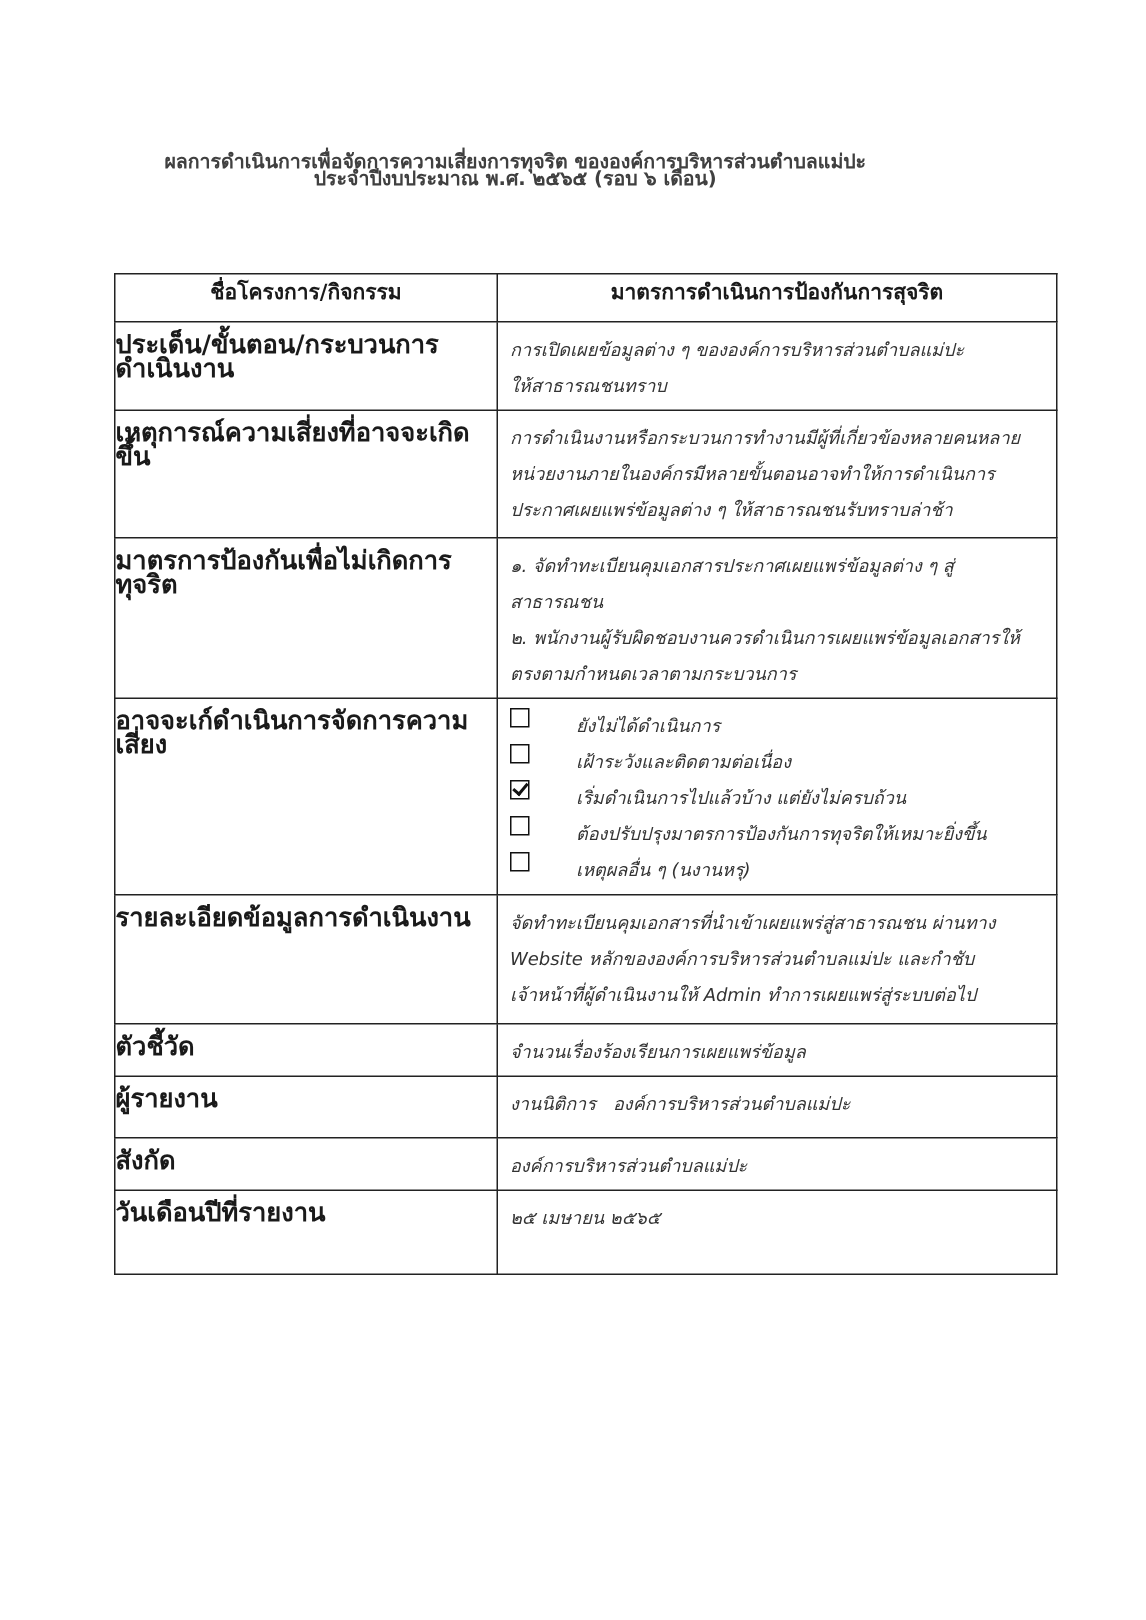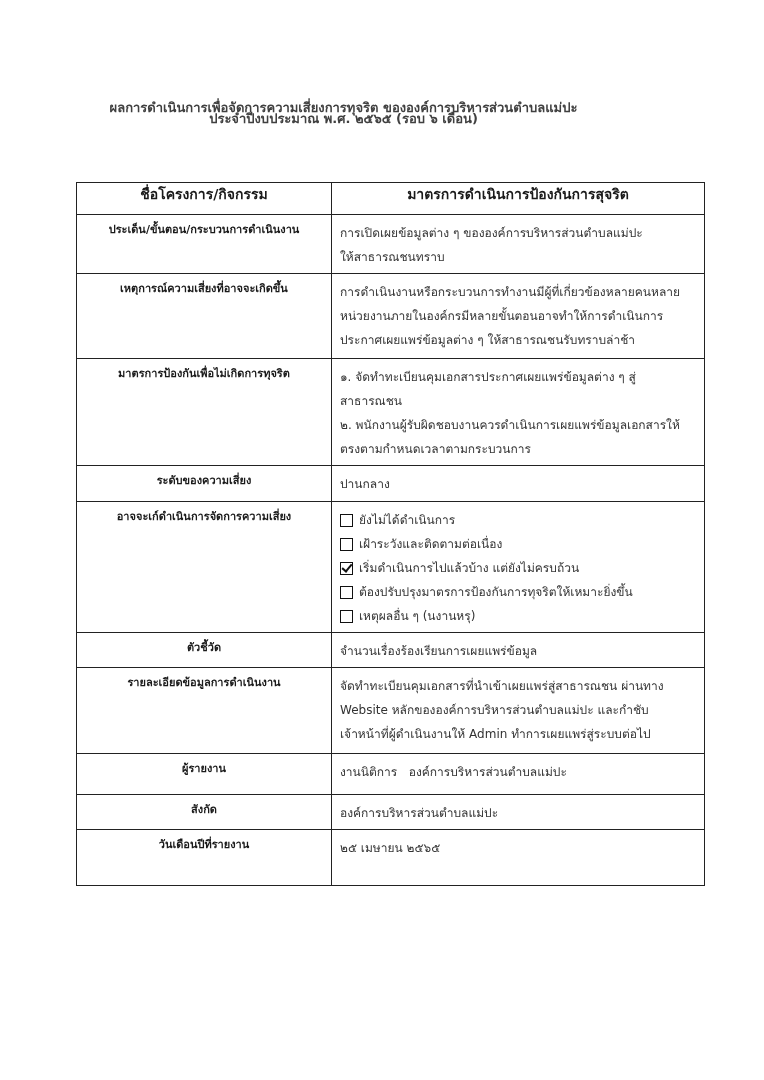"ประเด็น/ขั้นตอน/กระบวนการดำเนินงาน" .lbl { font-size: 11px -> 17px; text-align: center -> left }
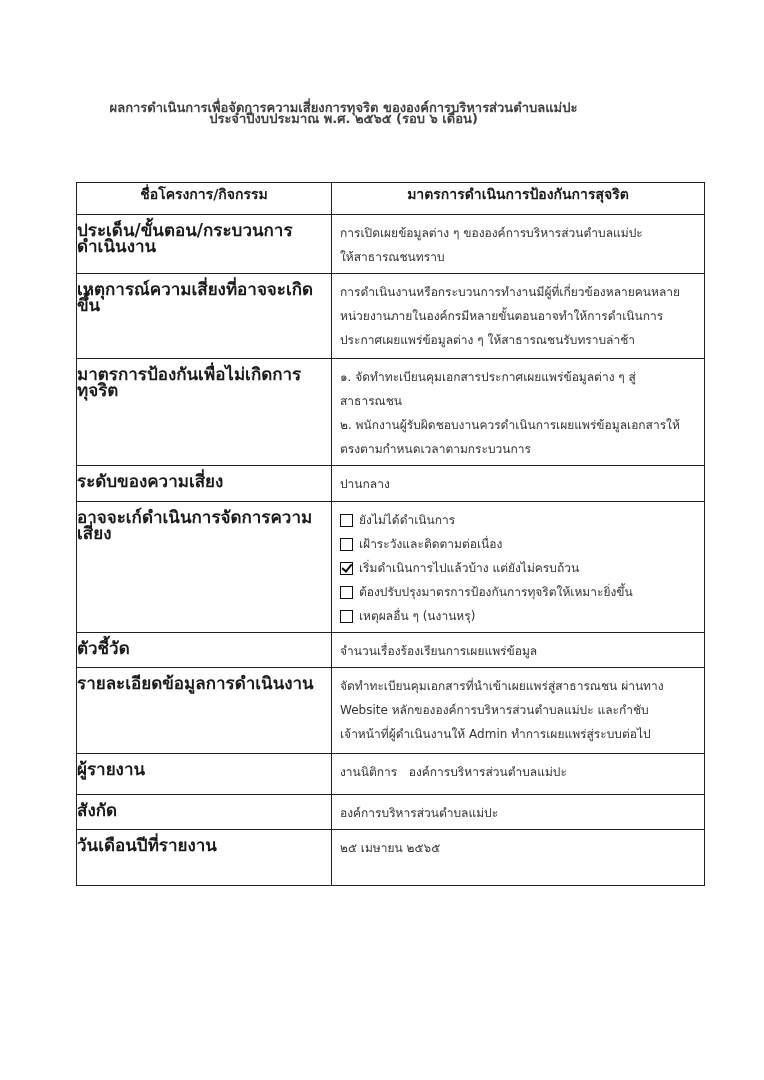"การเปิดเผยข้อมูลต่าง ๆ" .val { font-style: none -> italic }
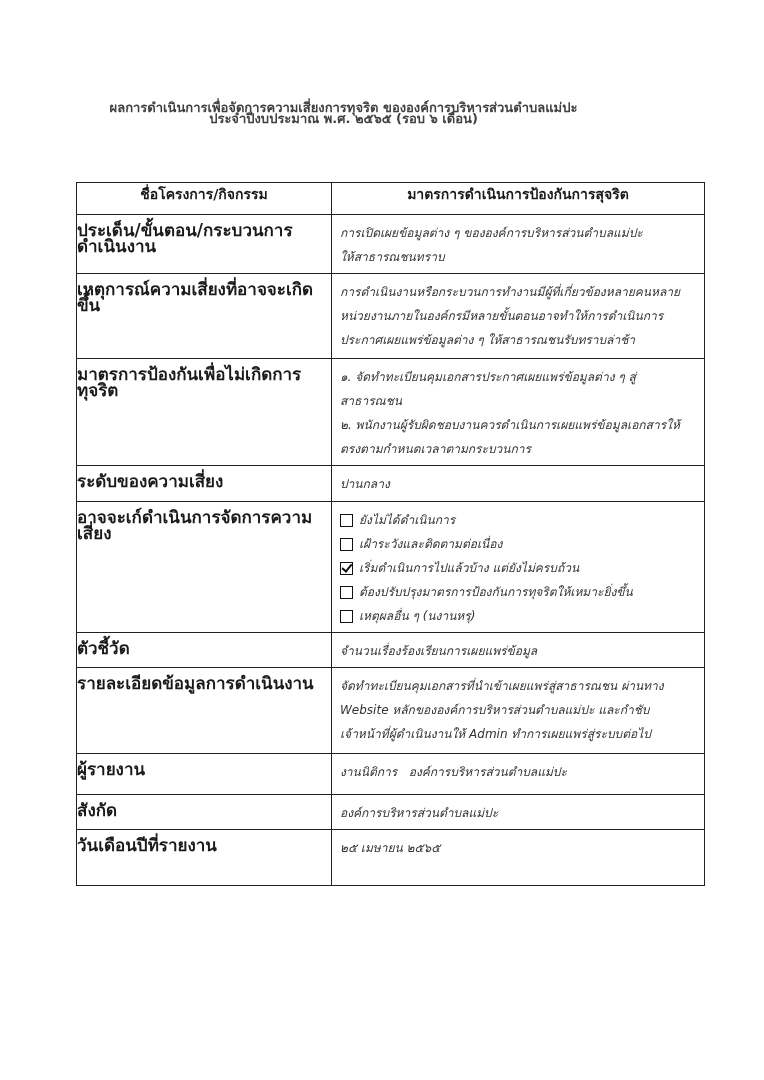"ระดับของความเสี่ยง" tr { html: <tr> <td>ระดับของความเสี่ยง</td> <td> <span>ปานกลาง</span> </td> </tr> -> none }
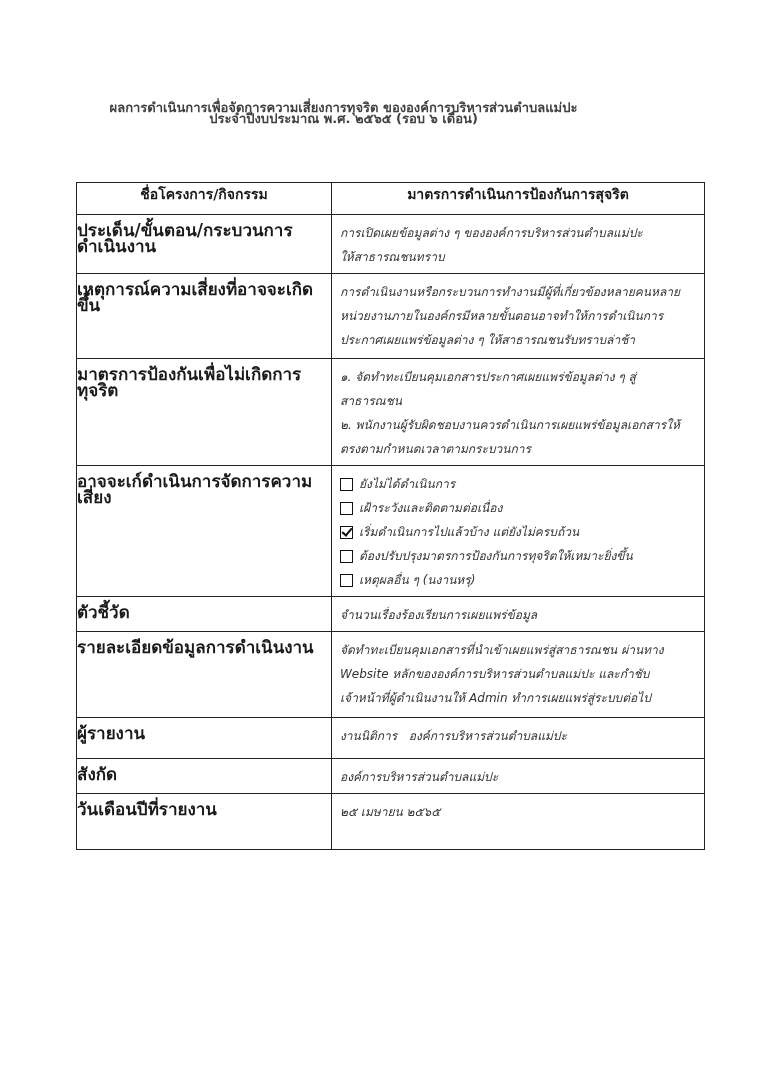"ยังไม่ได้ดำเนินการ" .chk-line { align-items: center -> none; gap: none -> 25px }
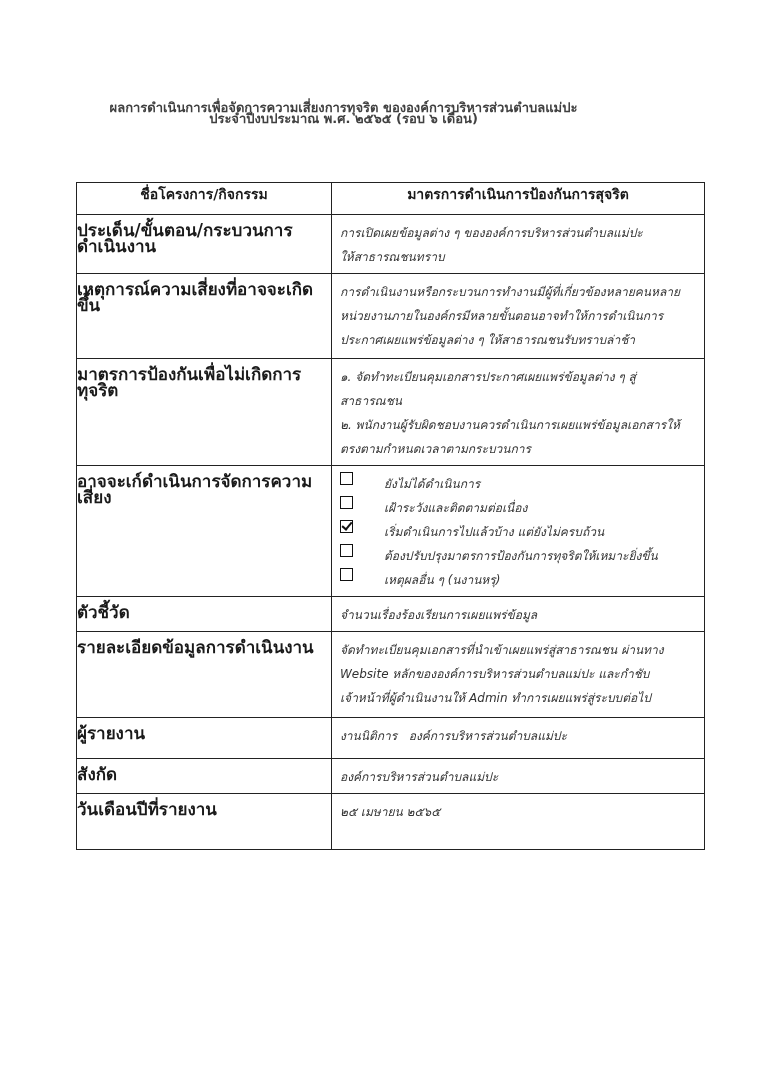"ตัวชี้วัด" tr { order: before "รายละเอียดข้อมูลการดำเนินงาน" -> after "รายละเอียดข้อมูลการดำเนินงาน" }
